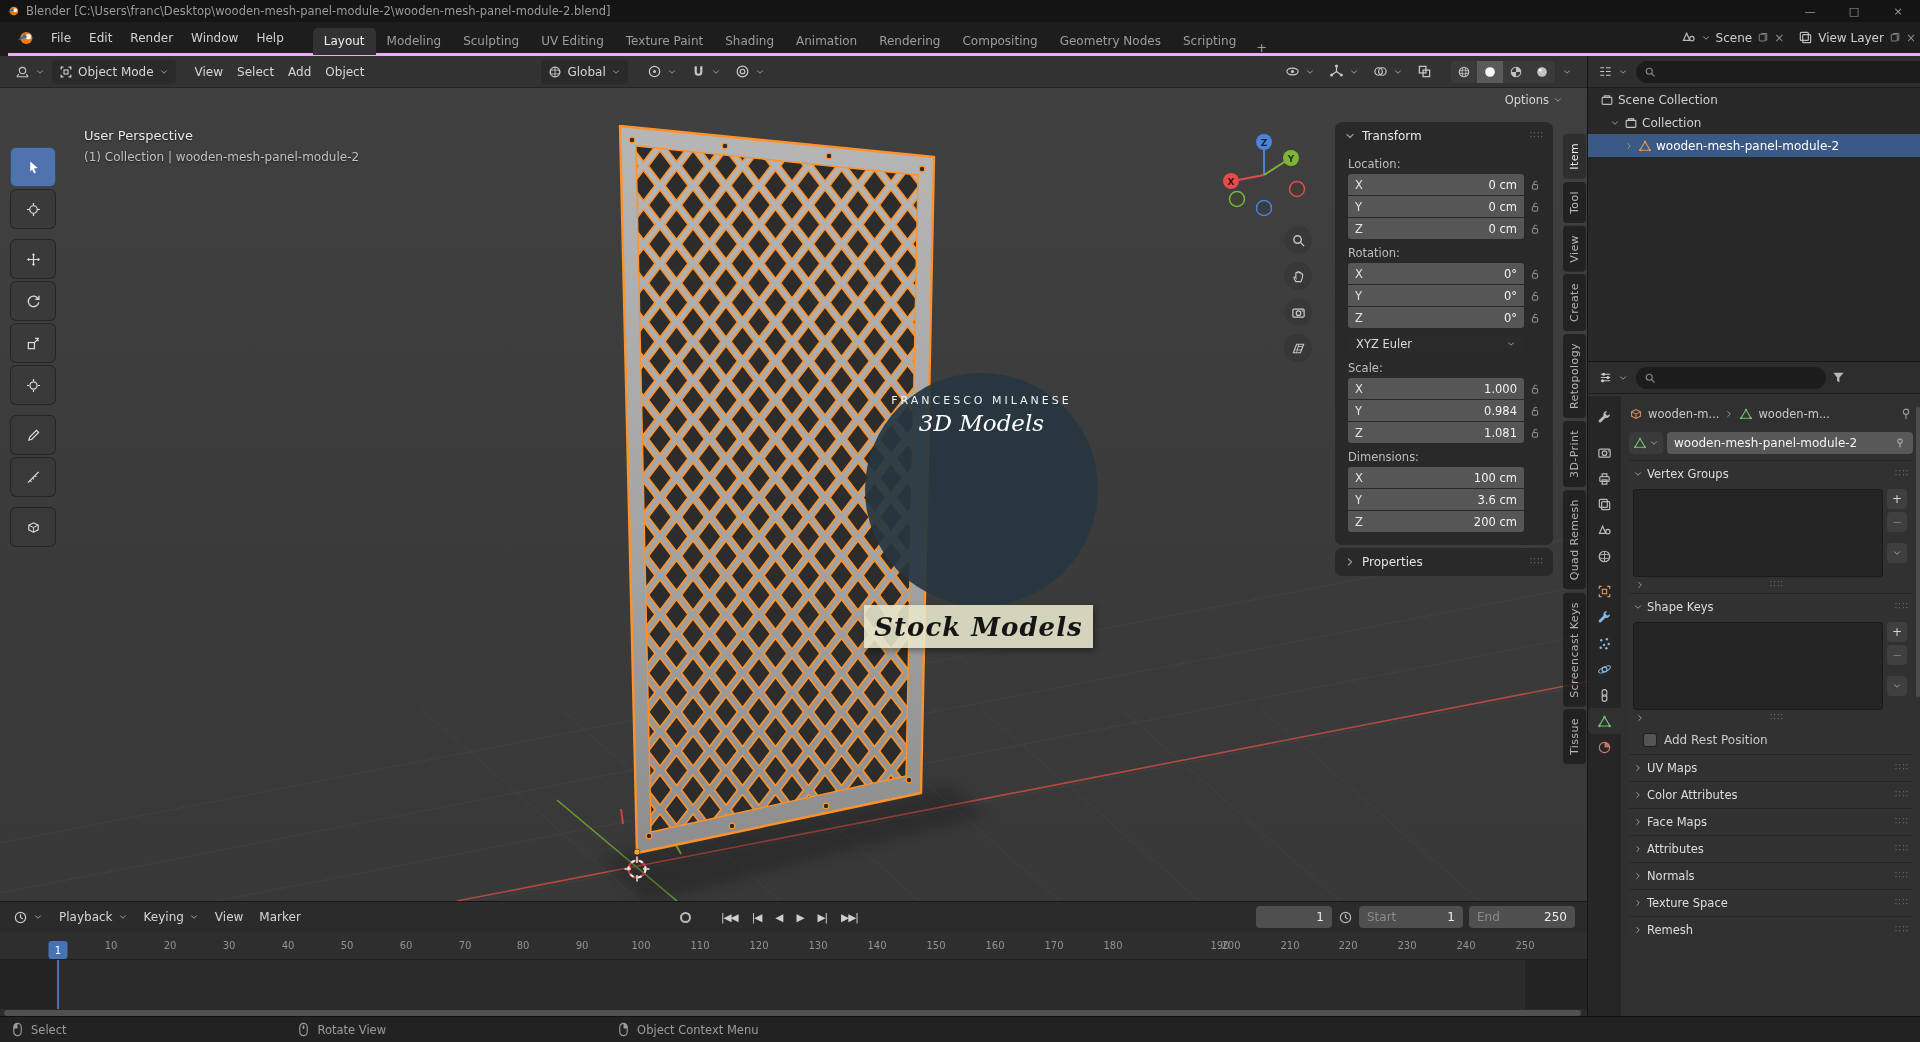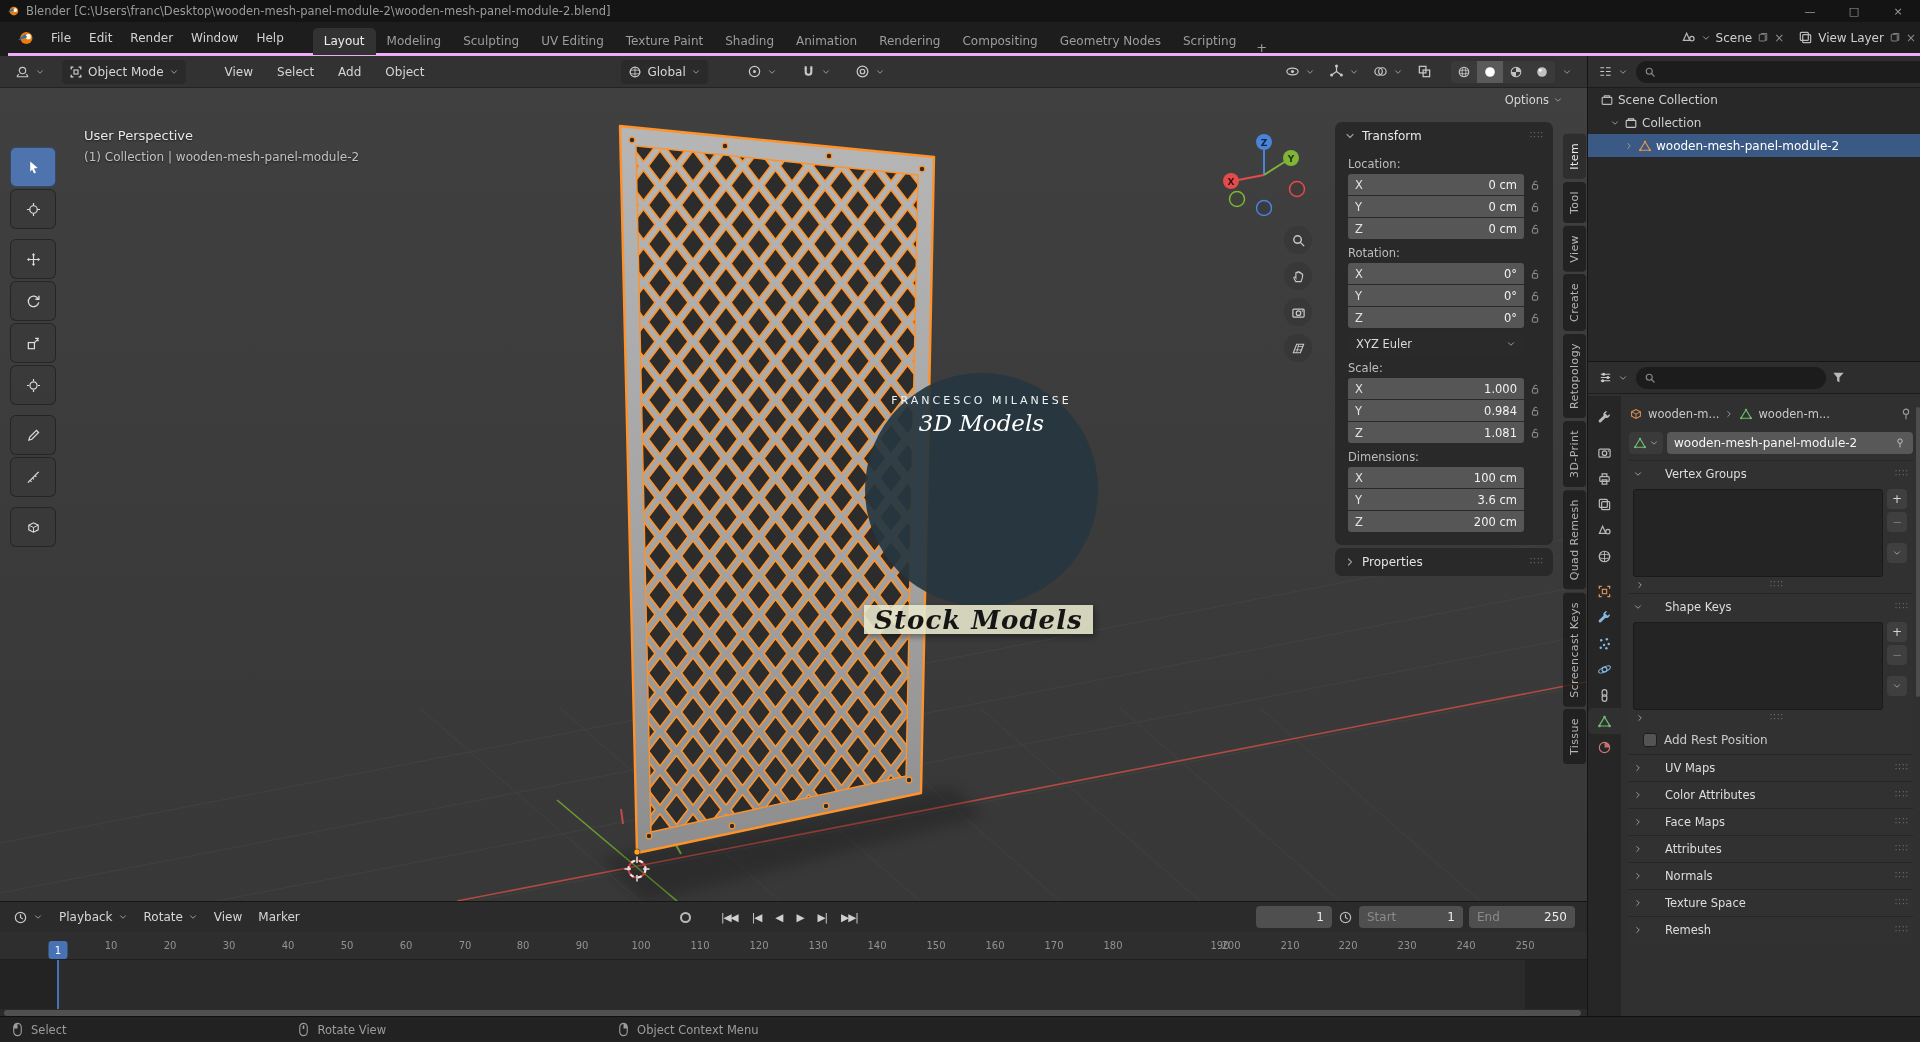"Object Mode" #vph { gap: 10px -> 0 }
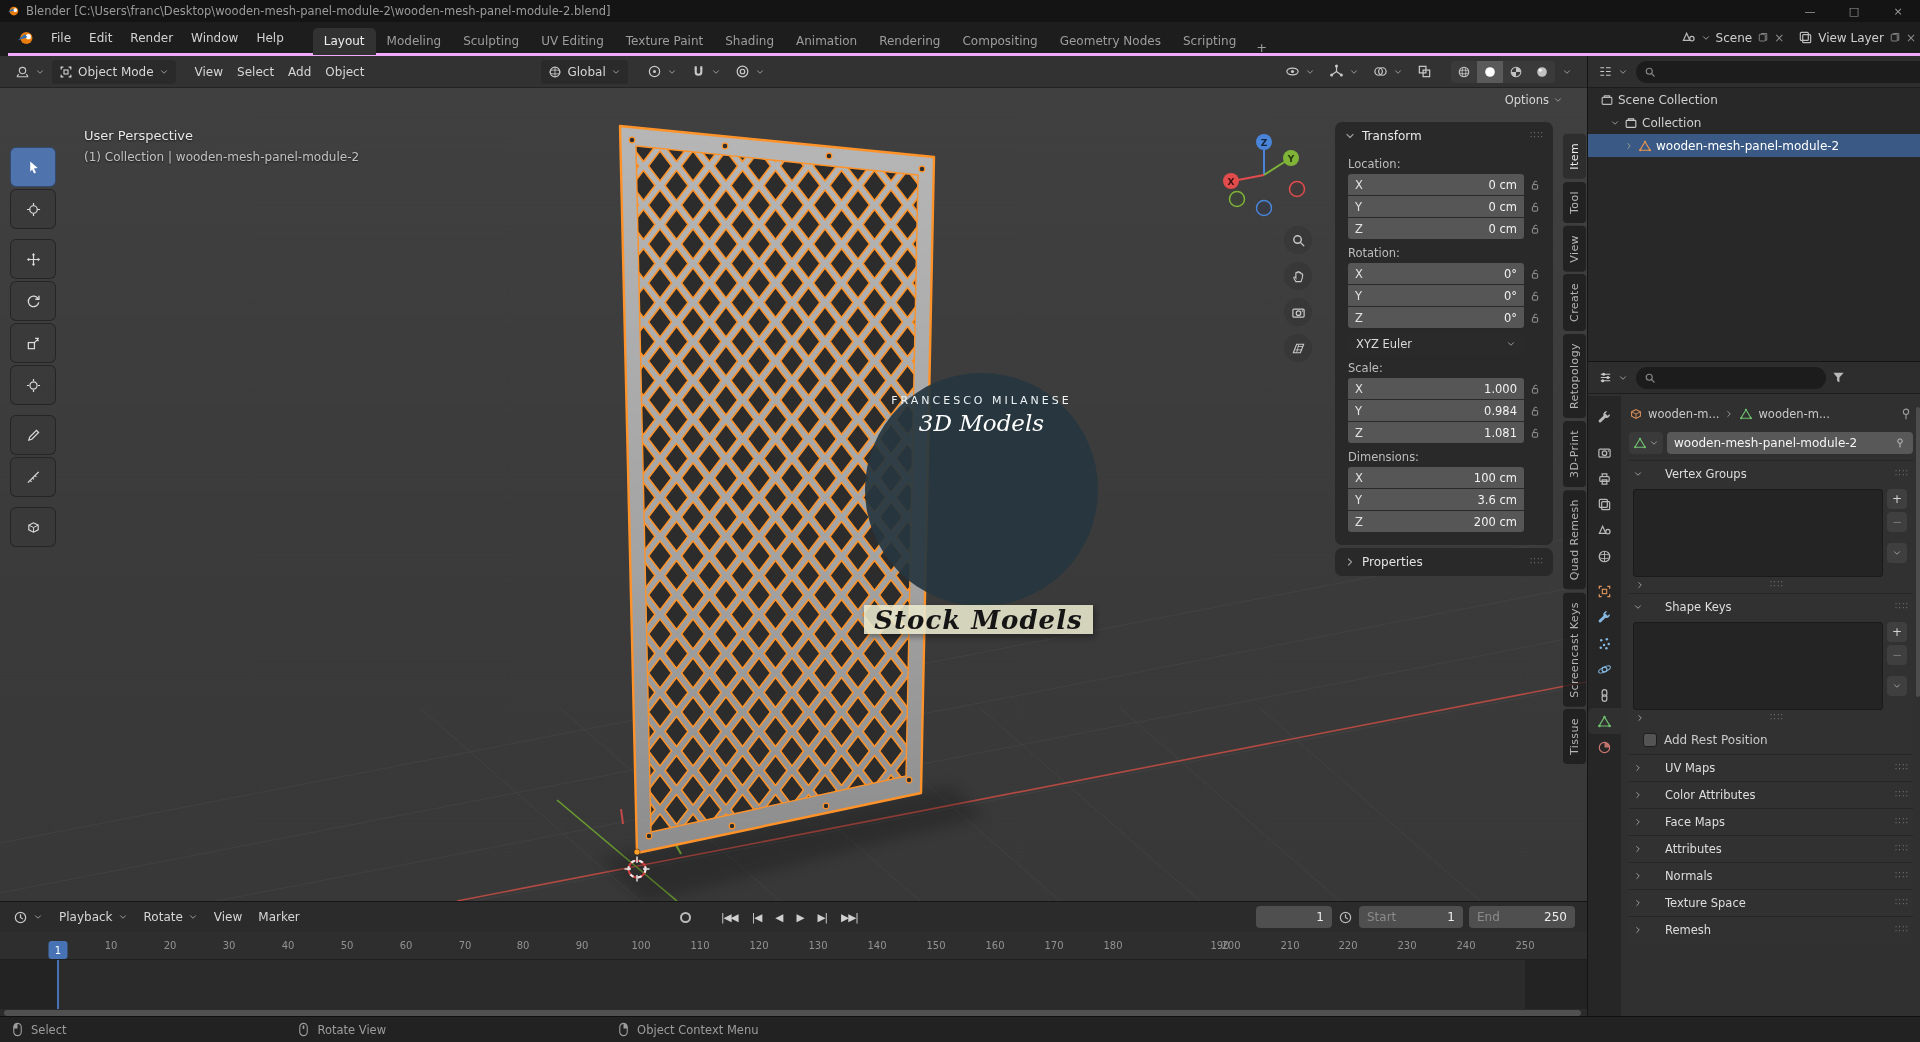"Vertex Groups" .psec-head { gap: 22px -> 4px }
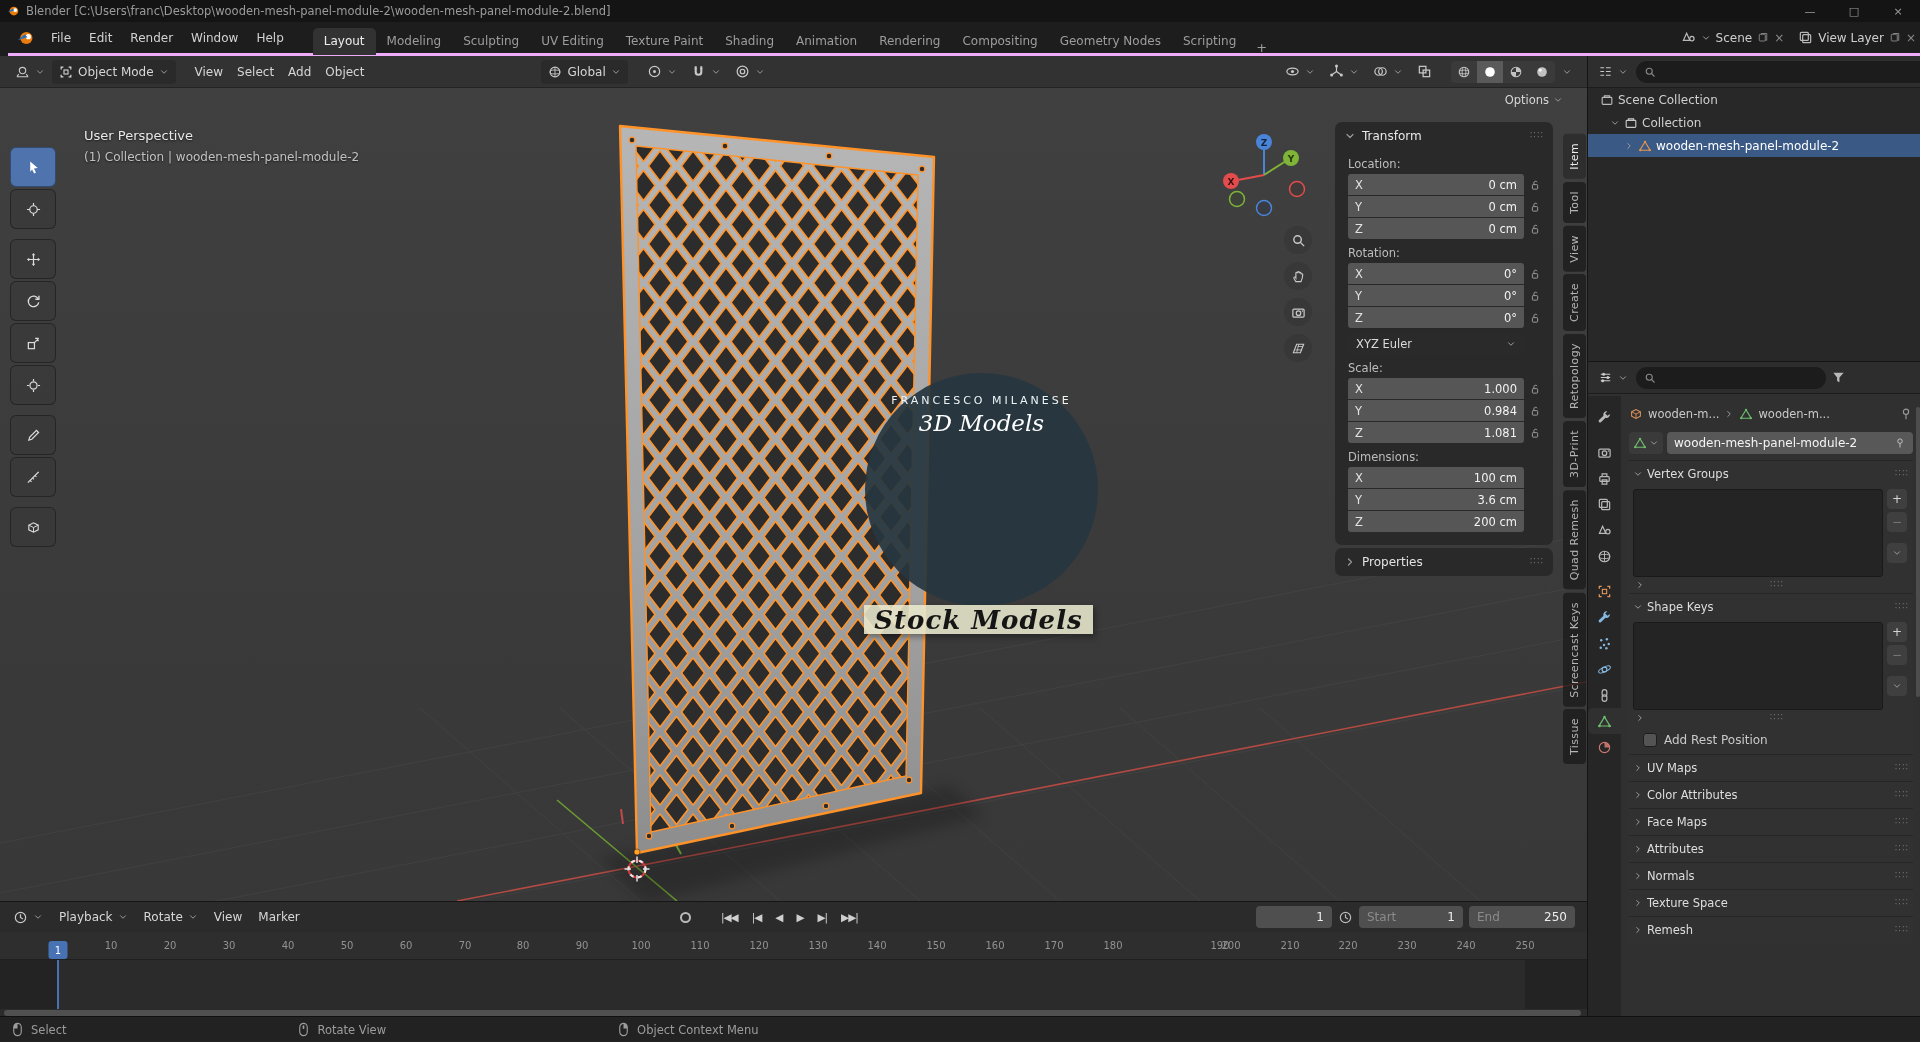"Stock Models" #wm-banner { height: 29px -> 43px }
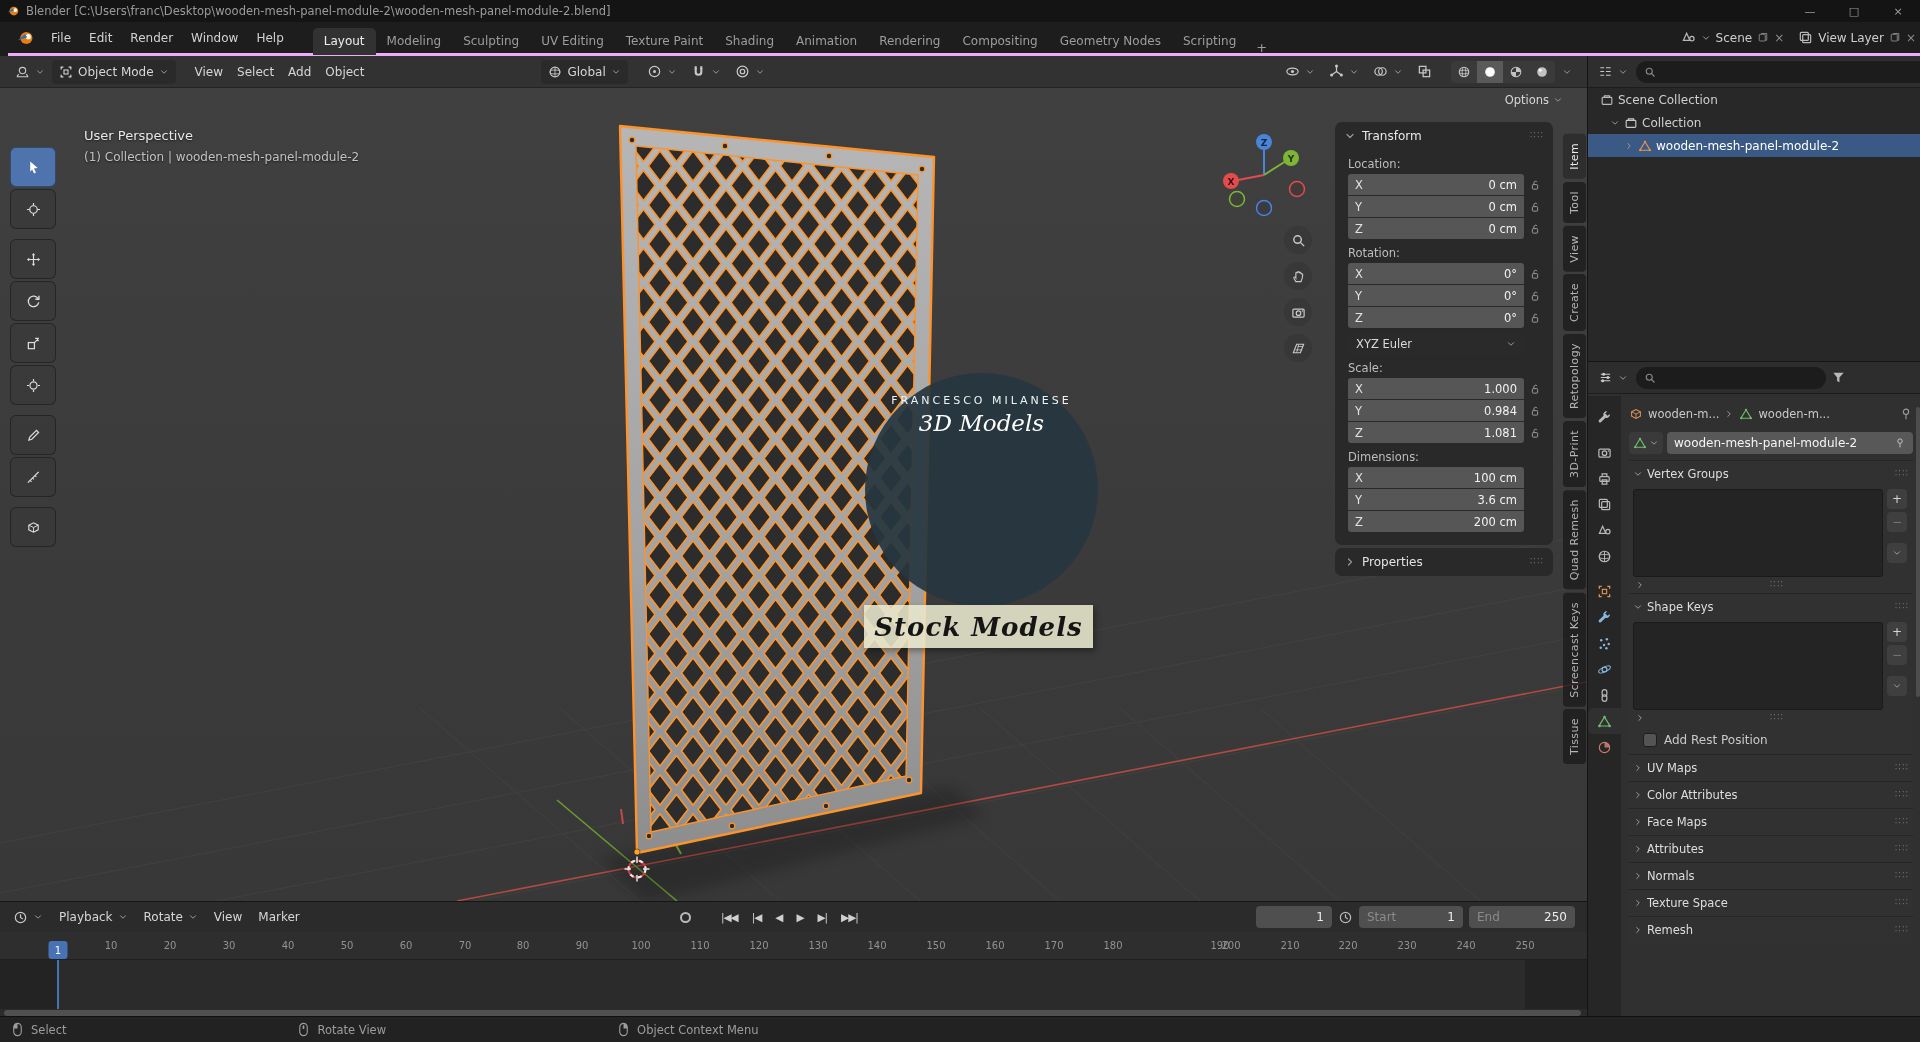"Rotate" span { text: Rotate -> Keying }
